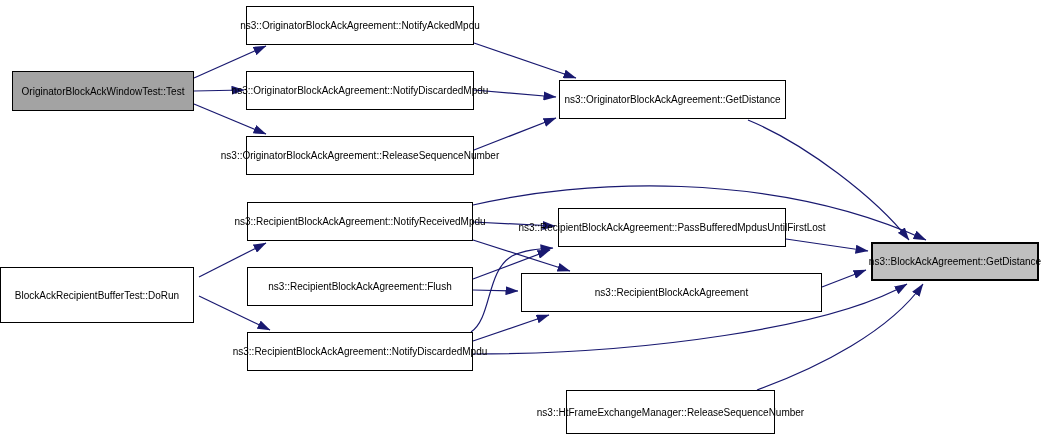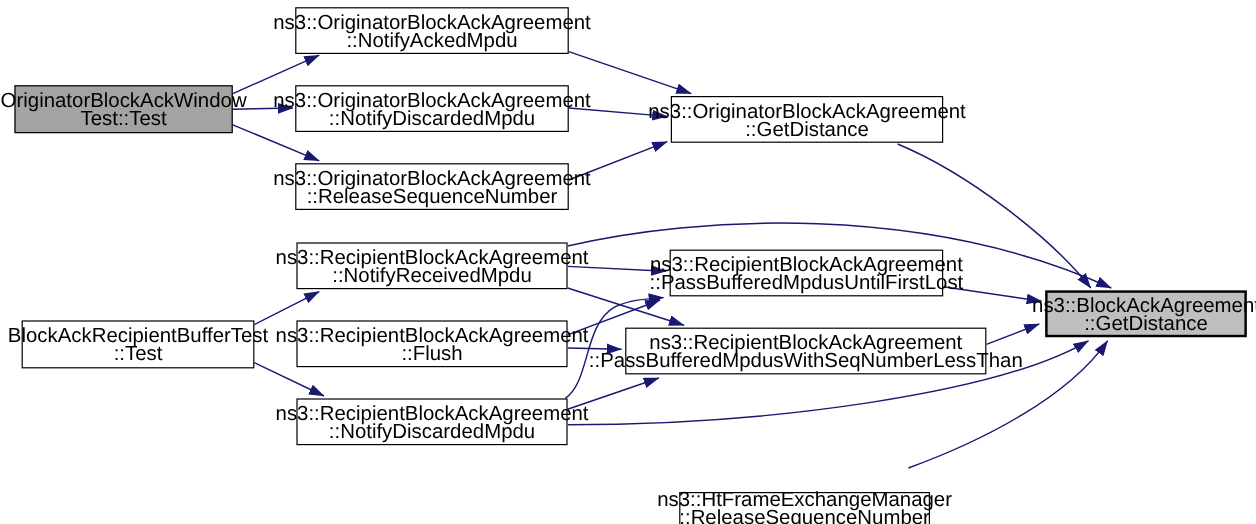"ns3::OriginatorBlockAckAgreement" .node { flex-direction: column -> none; font-size: 17px -> 10px }
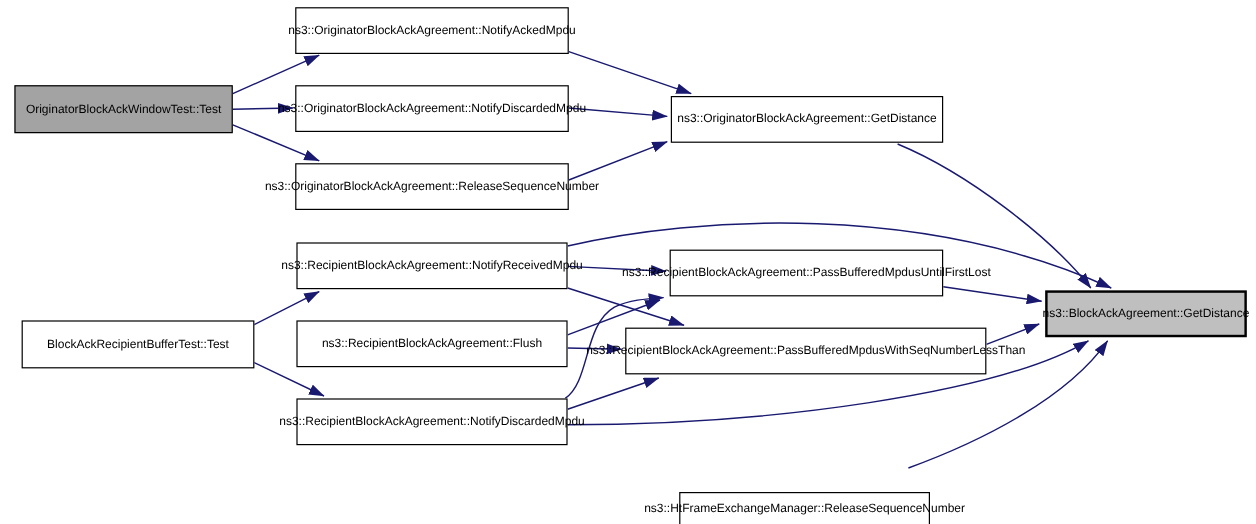"BlockAckRecipientBufferTest" div.node { height: 40px -> 56px; left: 18px -> 0 }
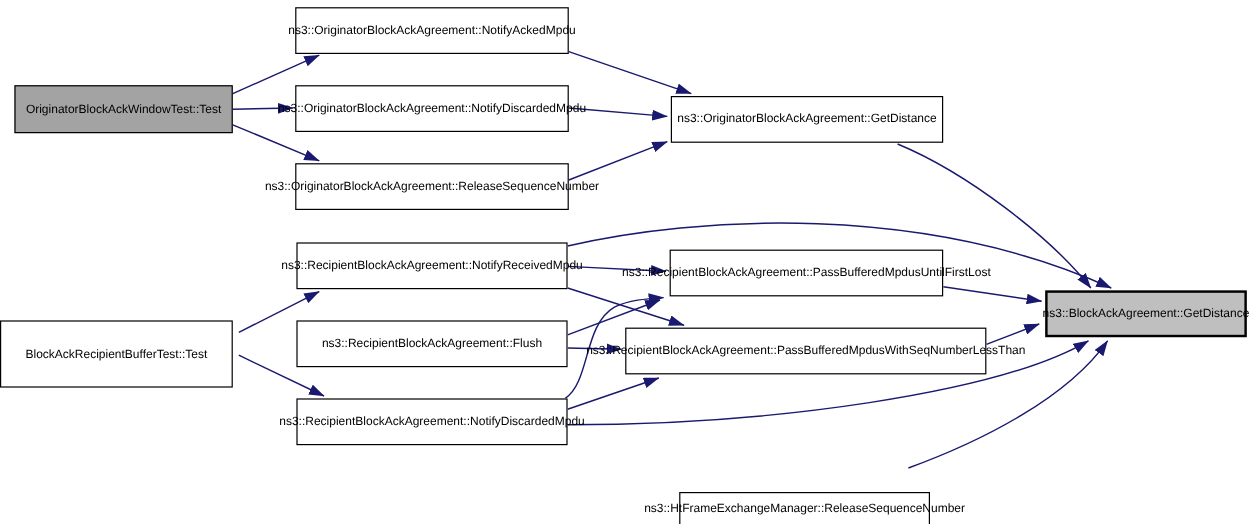"::Test" span { text: ::Test -> ::DoRun }
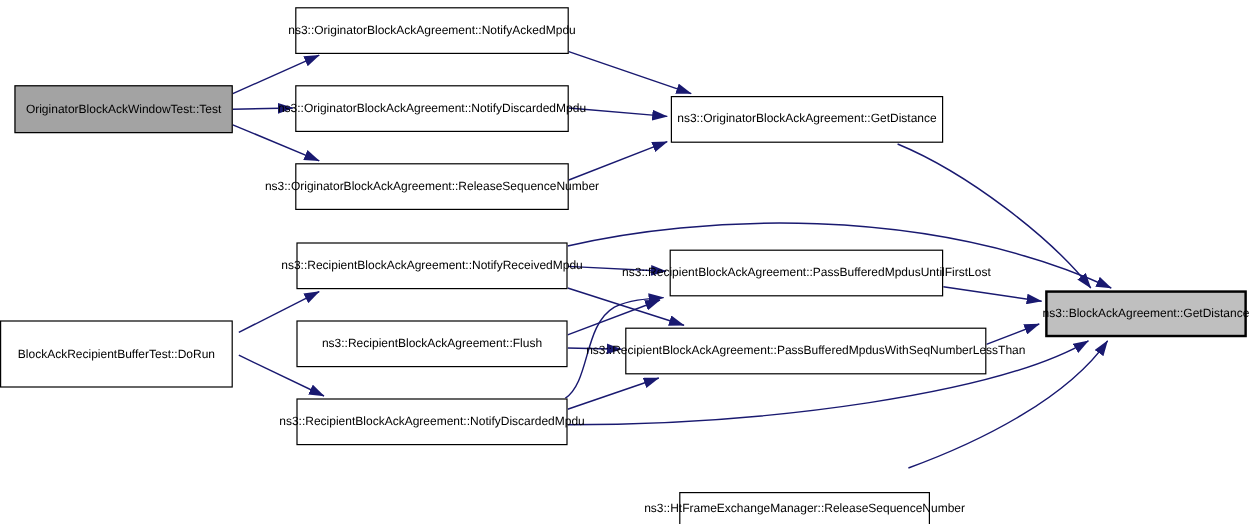"::PassBufferedMpdusWithSeqNumberLessThan" span { html: <span>::PassBufferedMpdusWithSeqNumberLessThan</span> -> none }
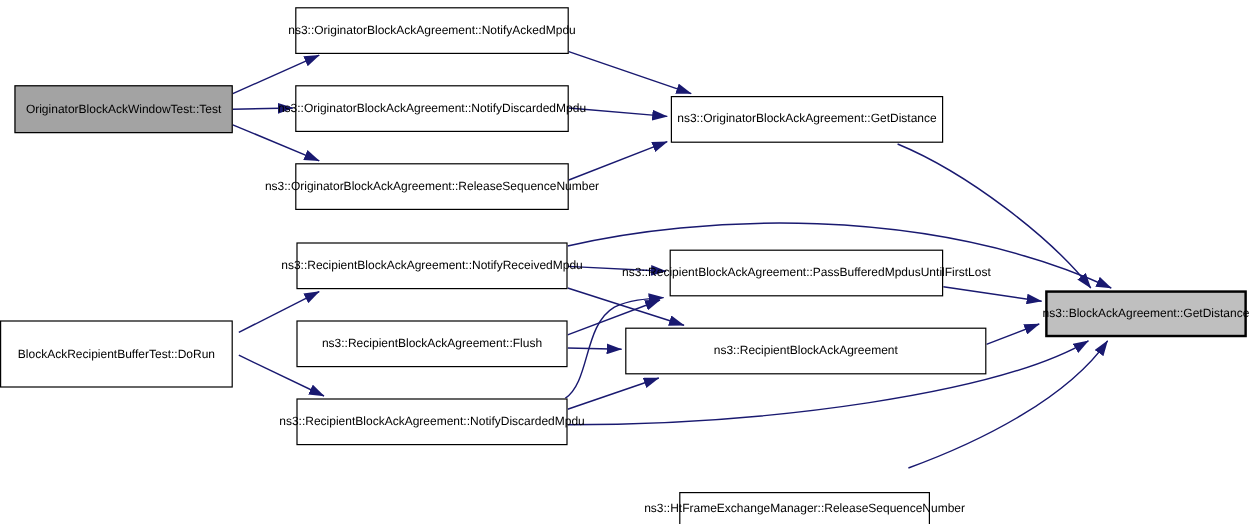"ns3::HtFrameExchangeManager" div.node { height: 28px -> 44px; margin-top: 20px -> none }
